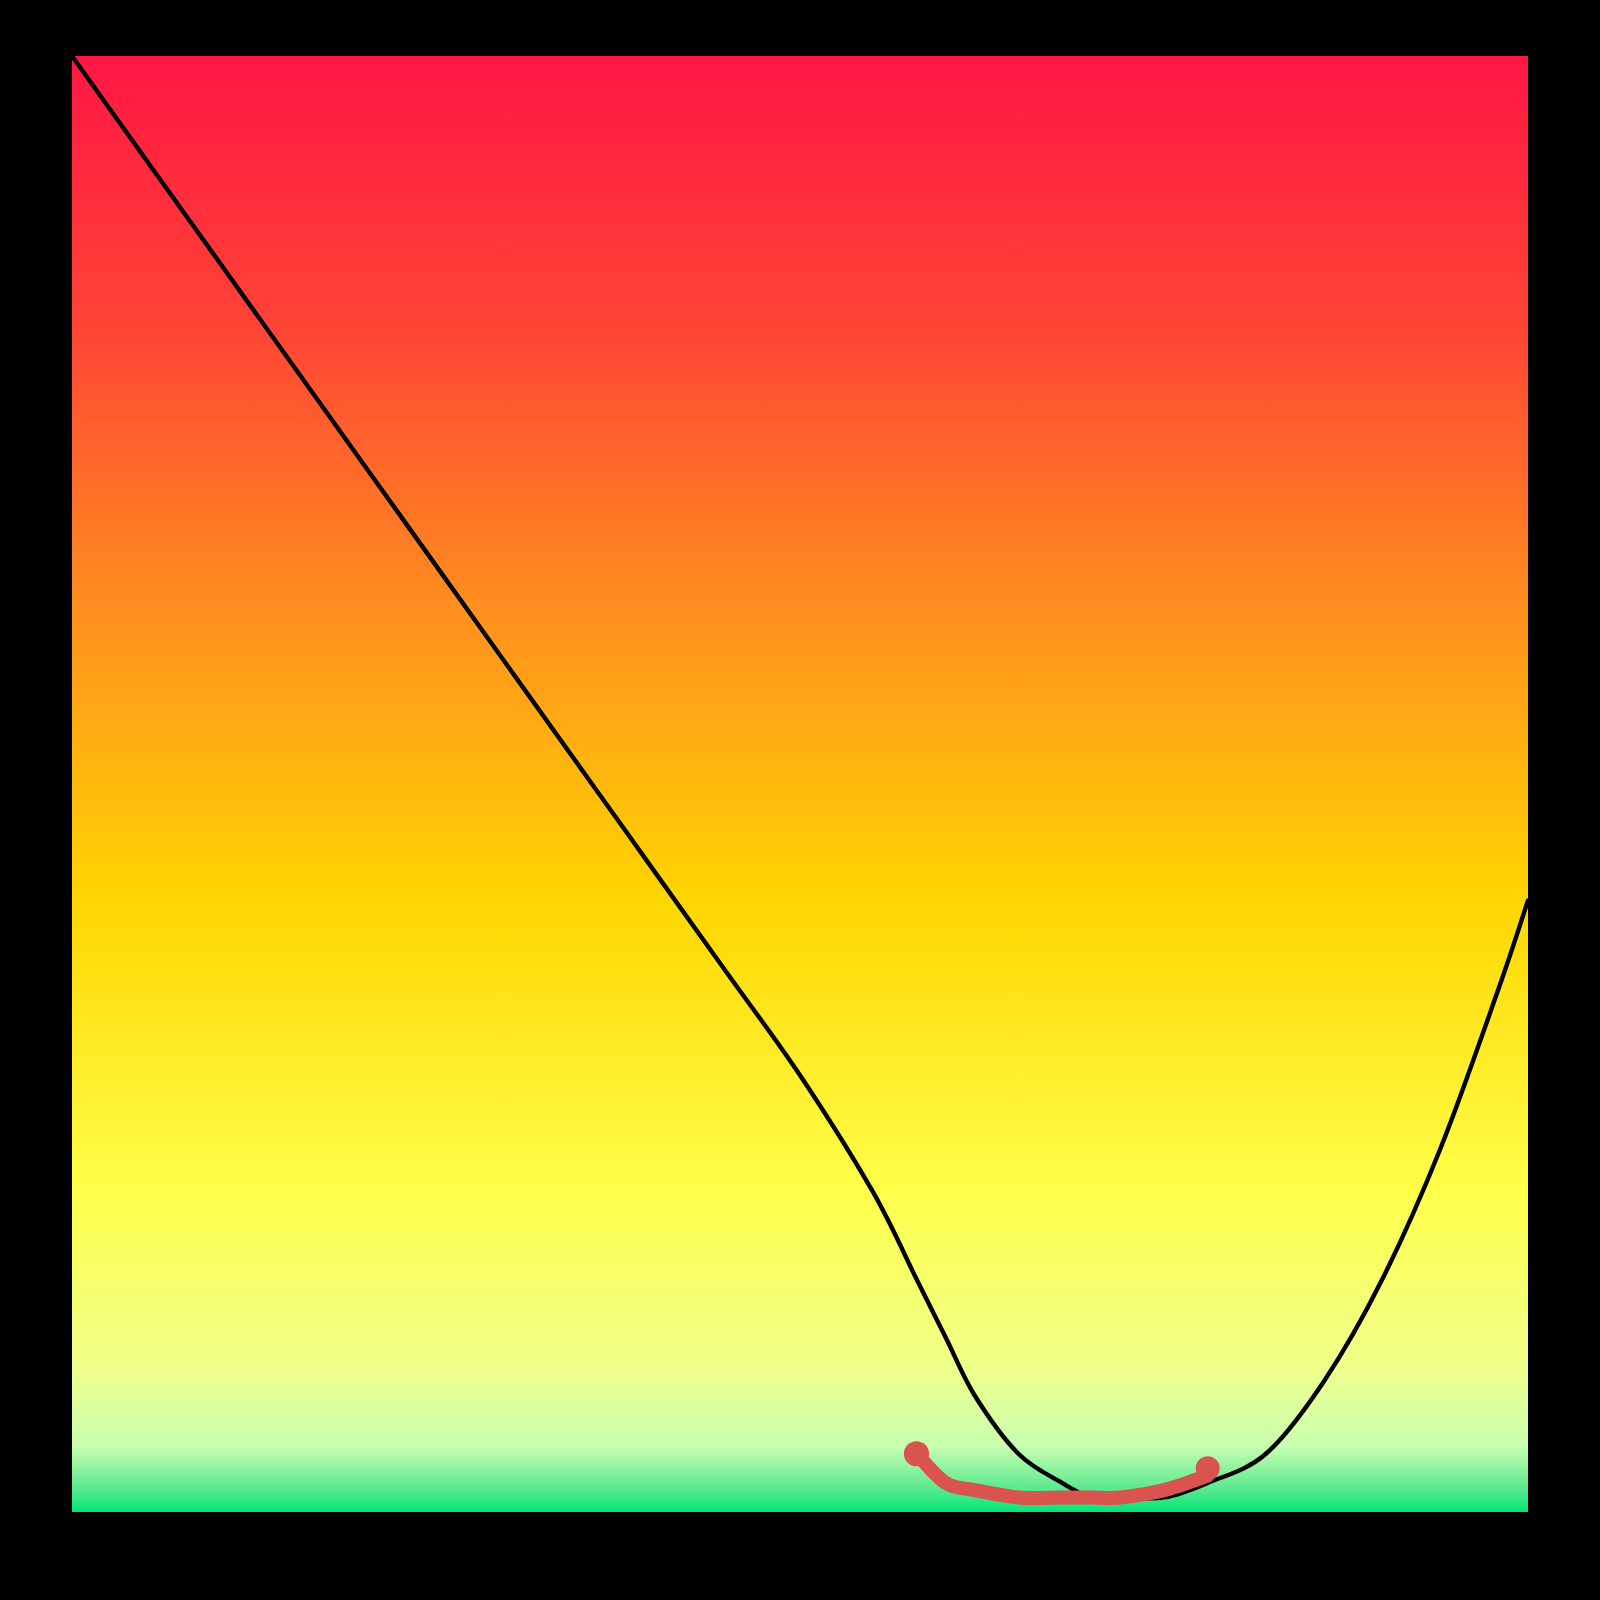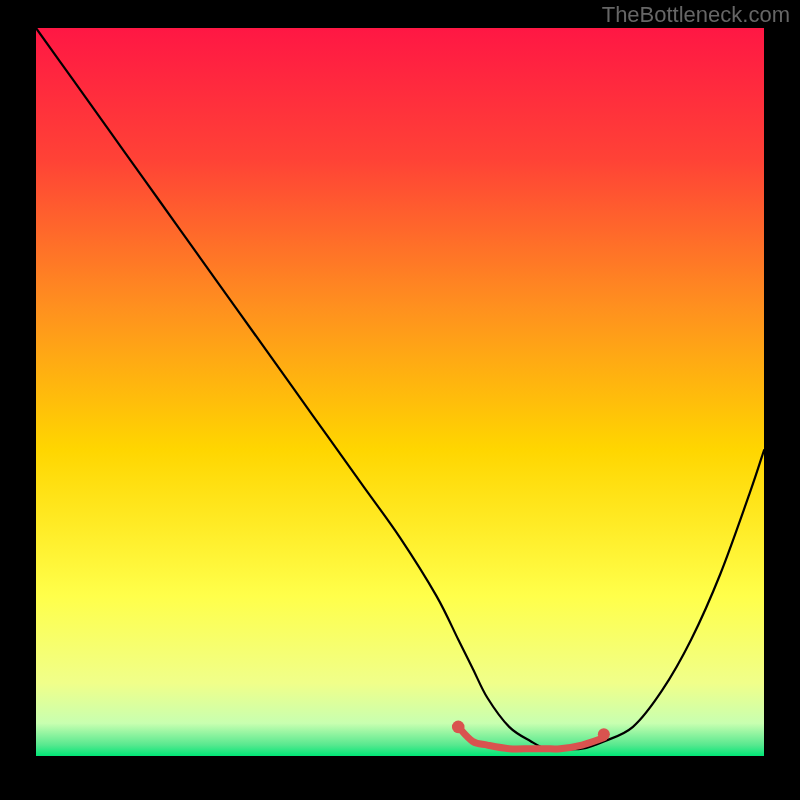"TheBottleneck.com" div.watermark { html: <div>TheBottleneck.com</div> -> none }
